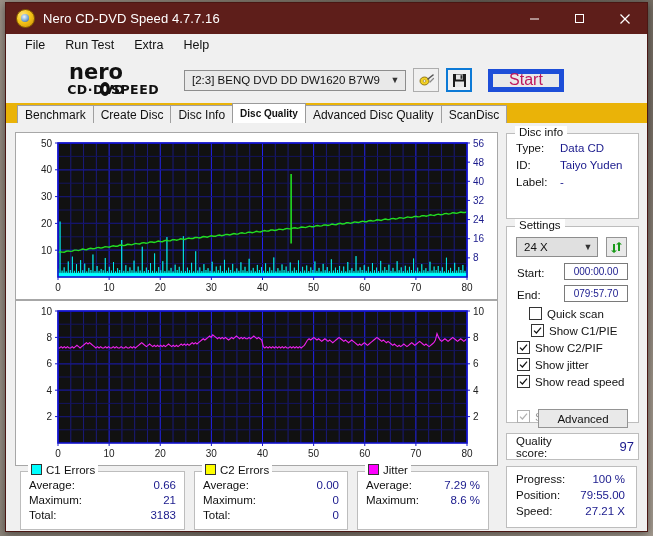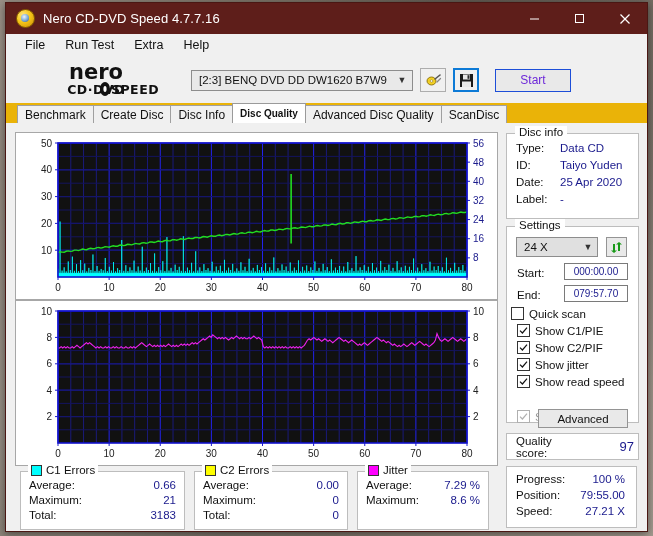"[2:3] BENQ DVD DD DW1620" .drive-select { margin-left: 15px -> 8px }
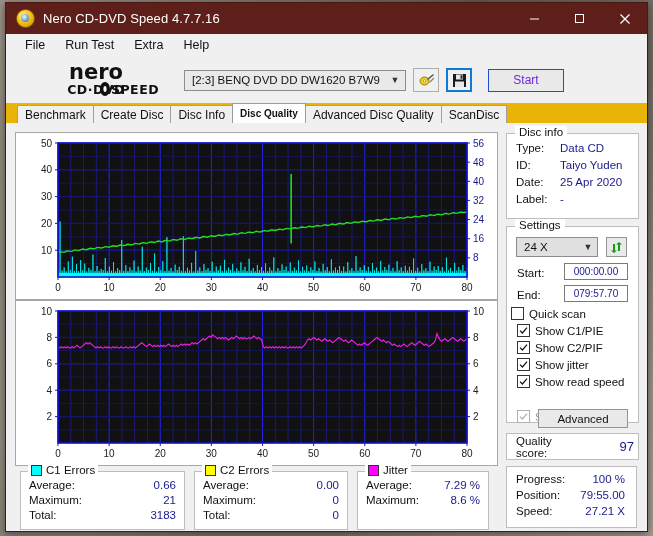"Start" .act-btn { border: 1px solid #1d4ed8 -> 5px solid #1d4ed8; color: #6d28d9 -> #be185d; font-size: 12px -> 16px }
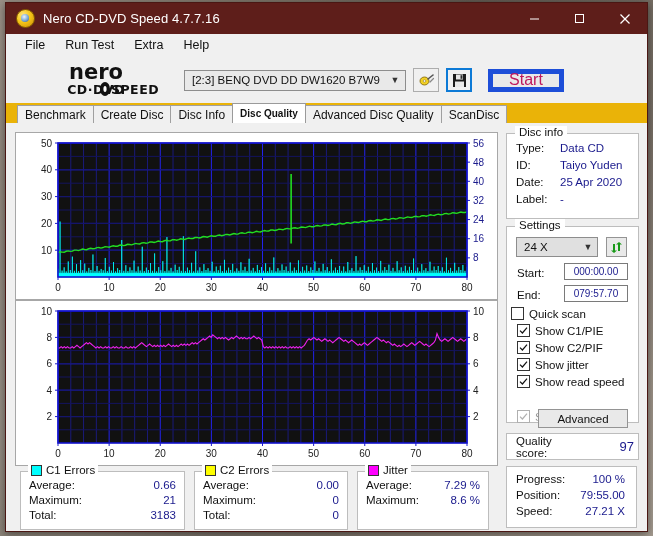"Date:" div.kv { html: <div> <span>Date:</span> <span>25 Apr 2020</span> </div> -> none }
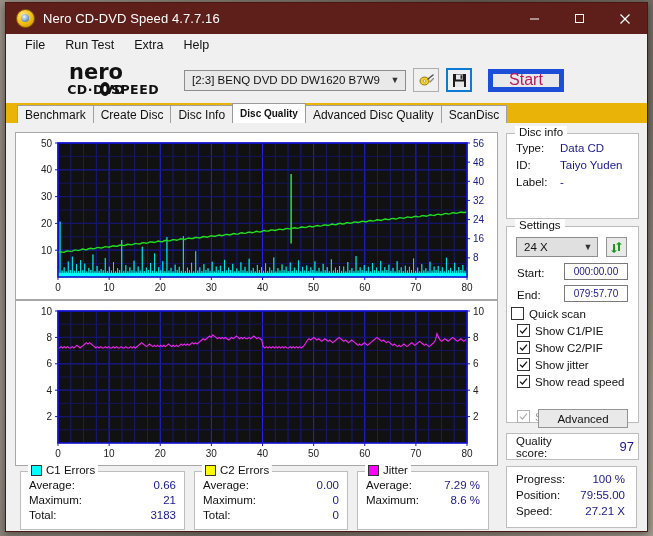"Quick scan" div.cbrow { left: 4px -> 22px }
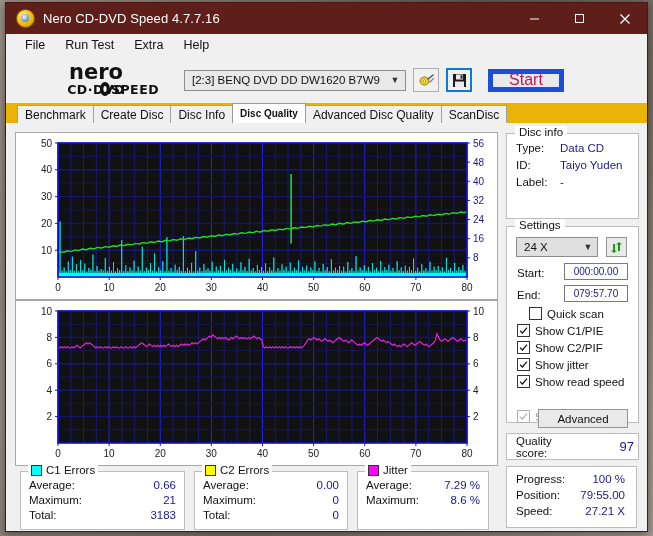"Show C1/PIE" div.cbrow { left: 10px -> 24px }
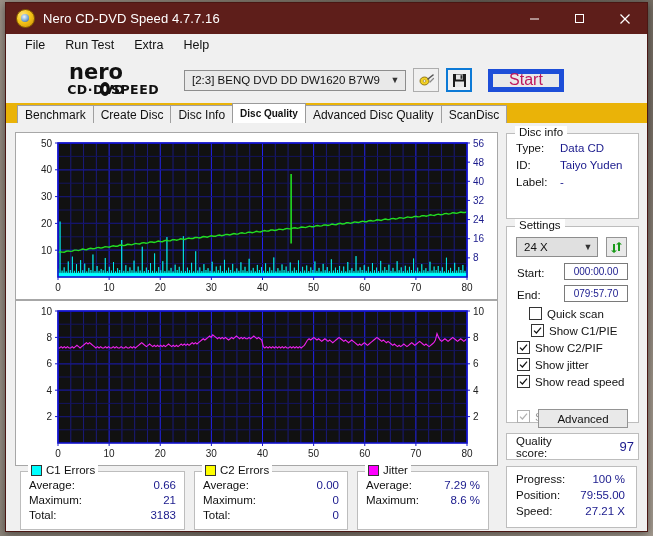"C1 Errors" .gbox-title { align-items: center -> flex-start }
